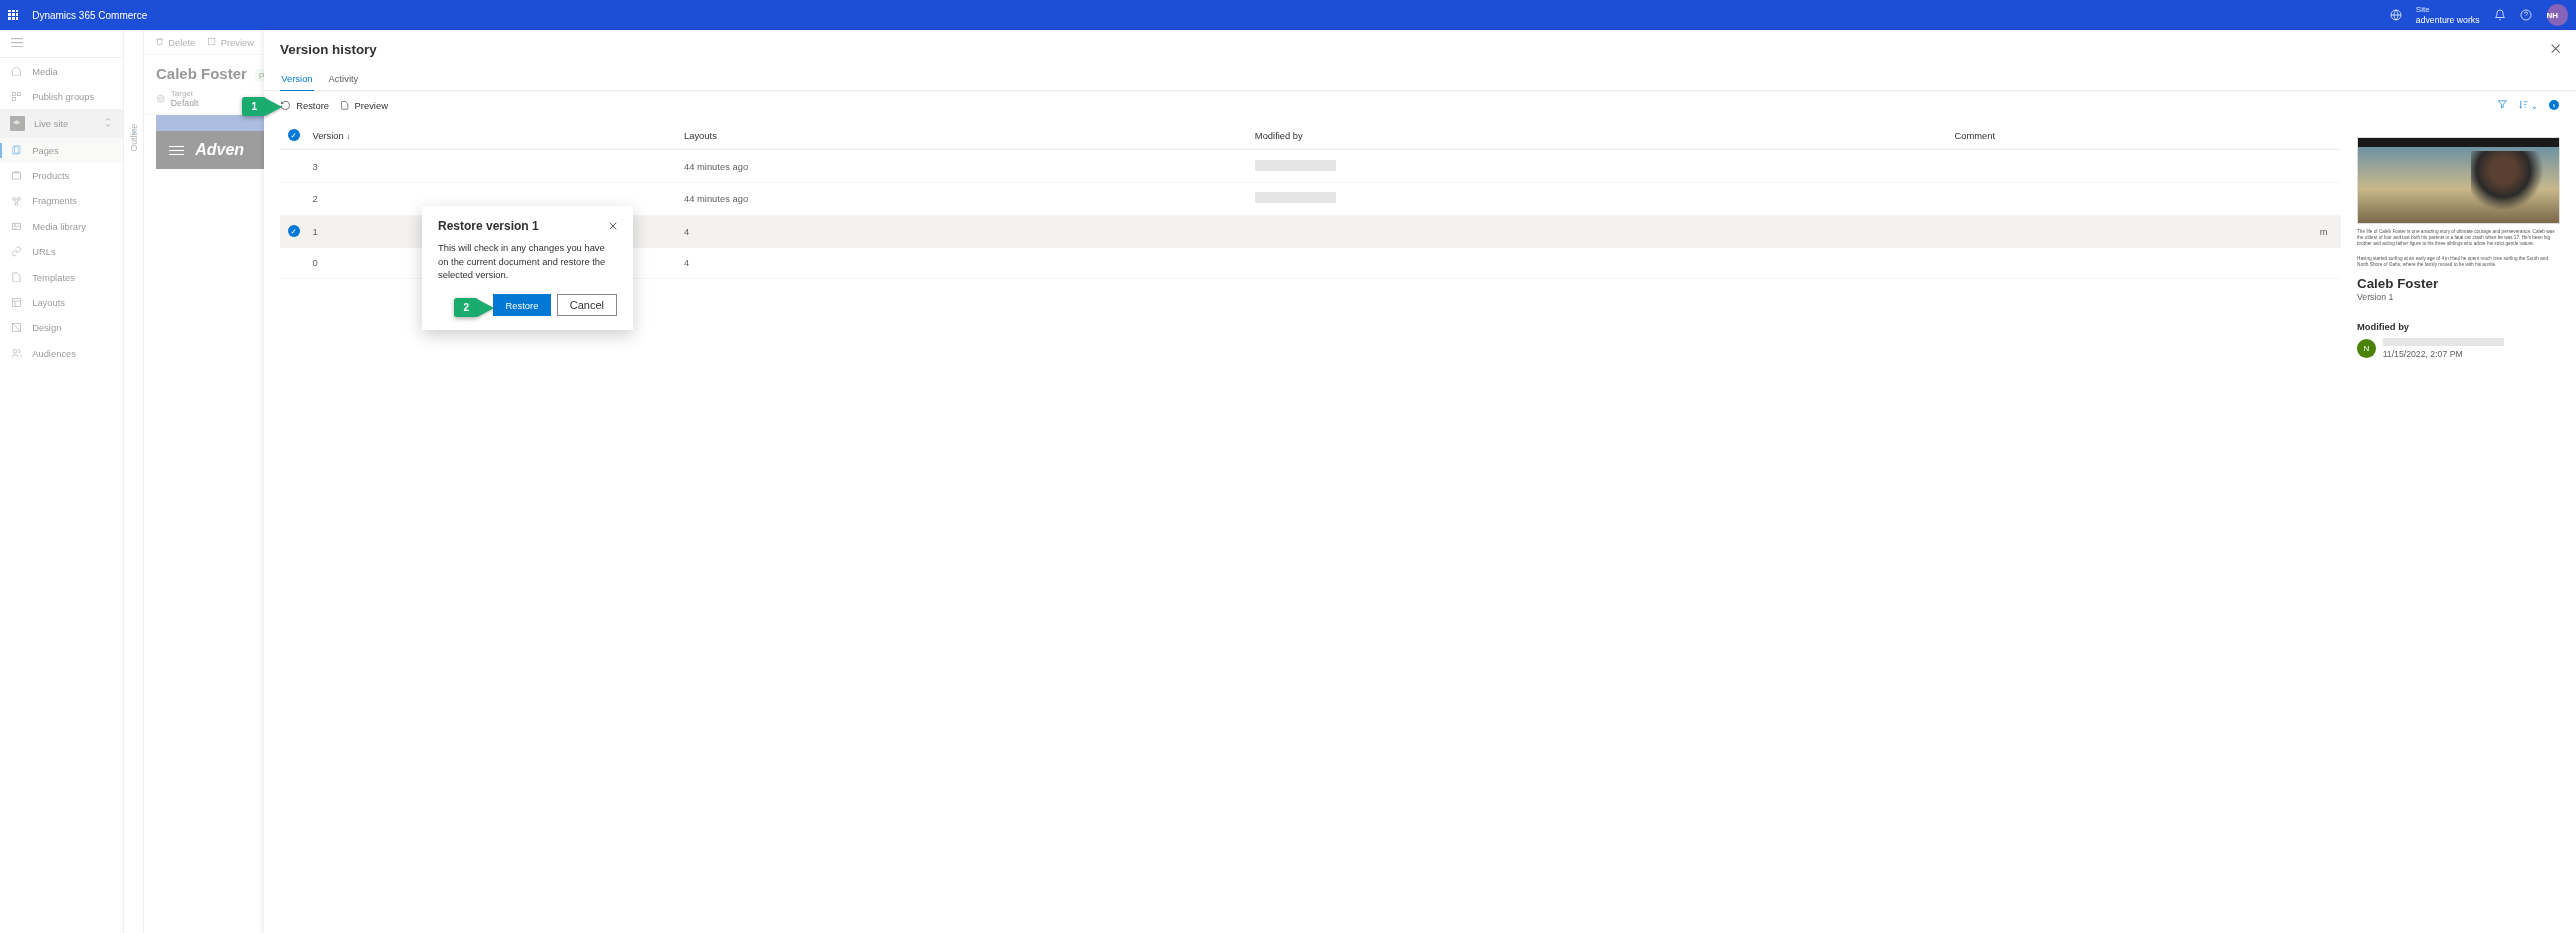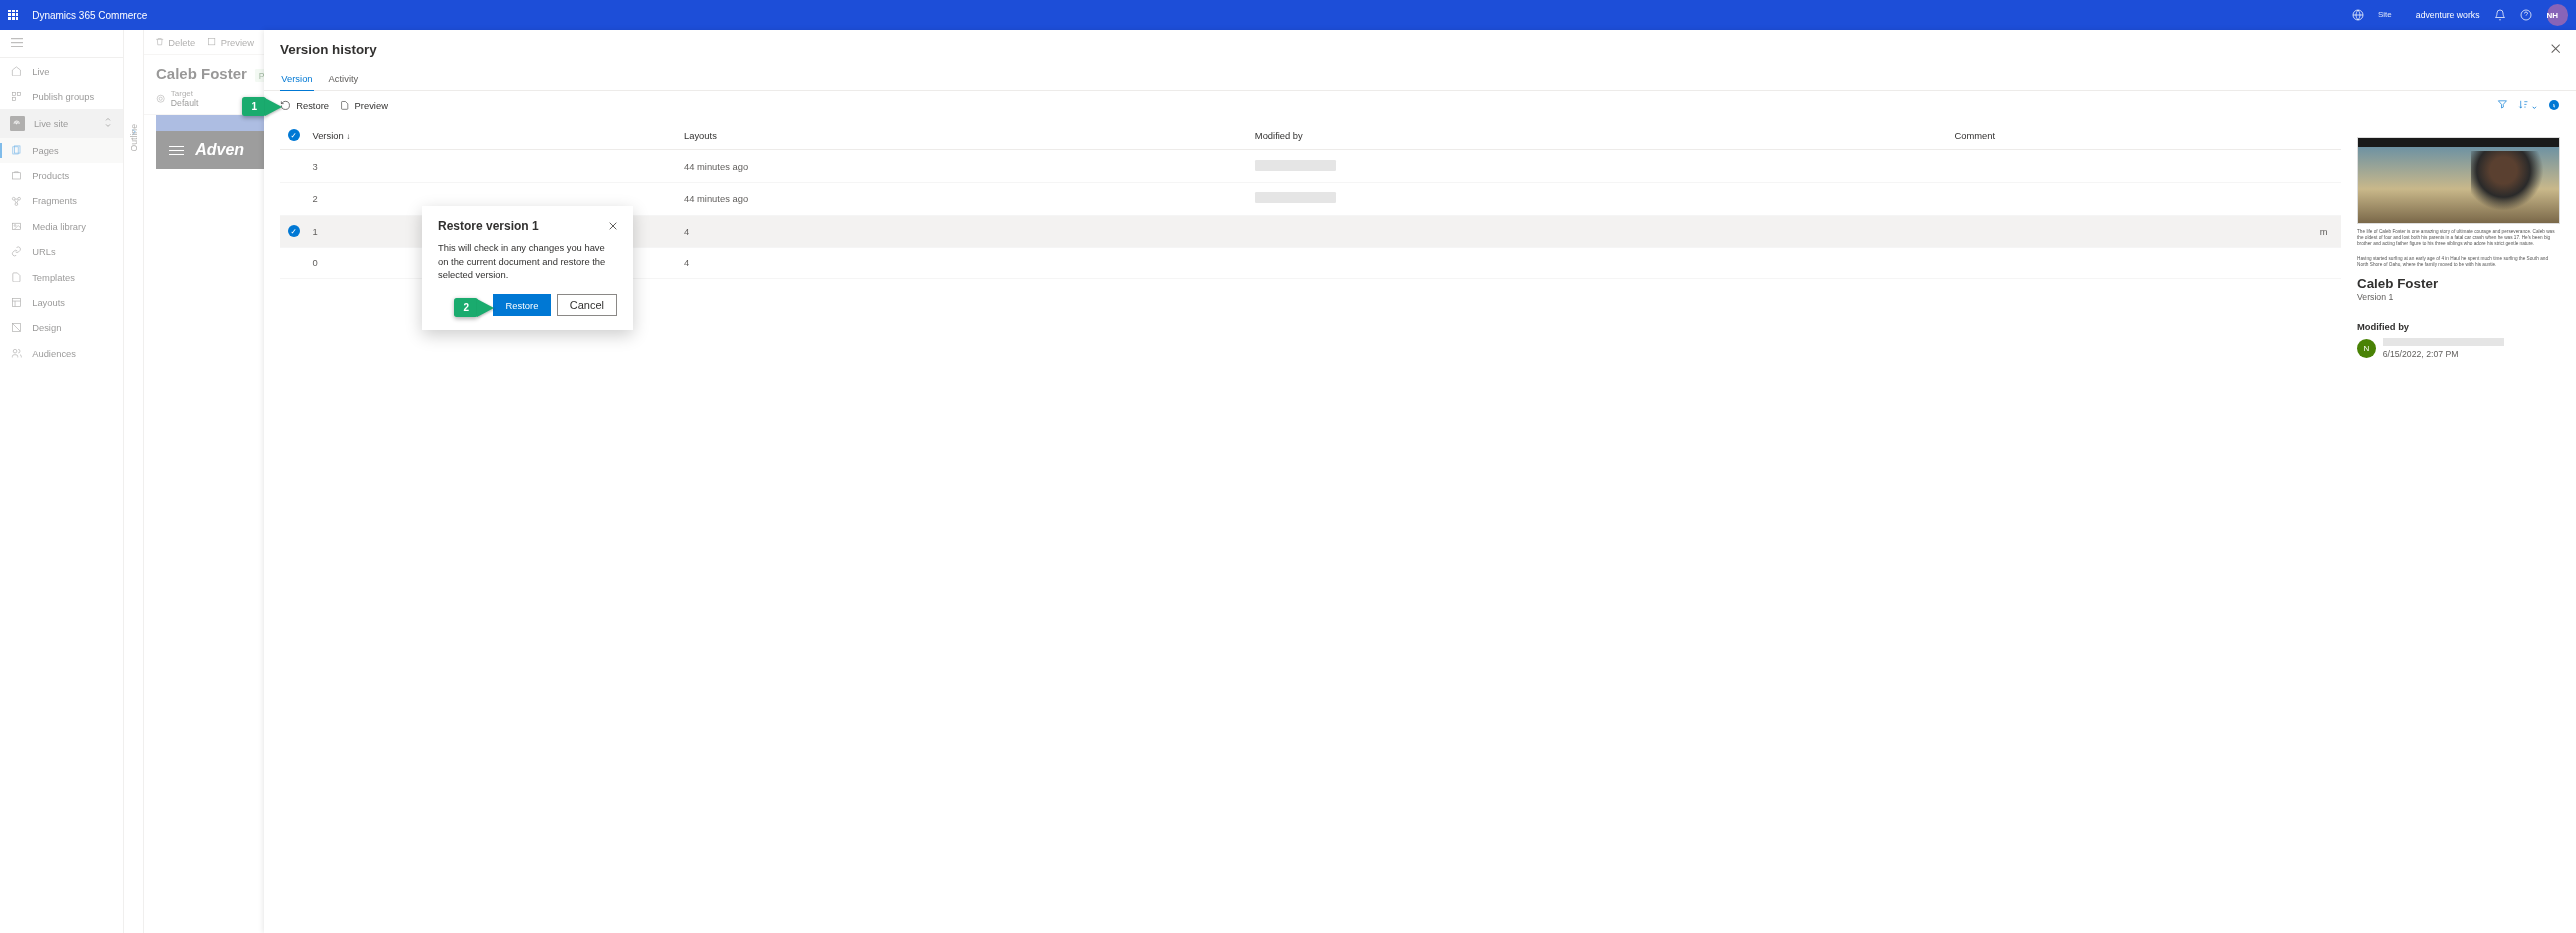"Site" .site-sel { flex-direction: row -> column; gap: 24px -> none }
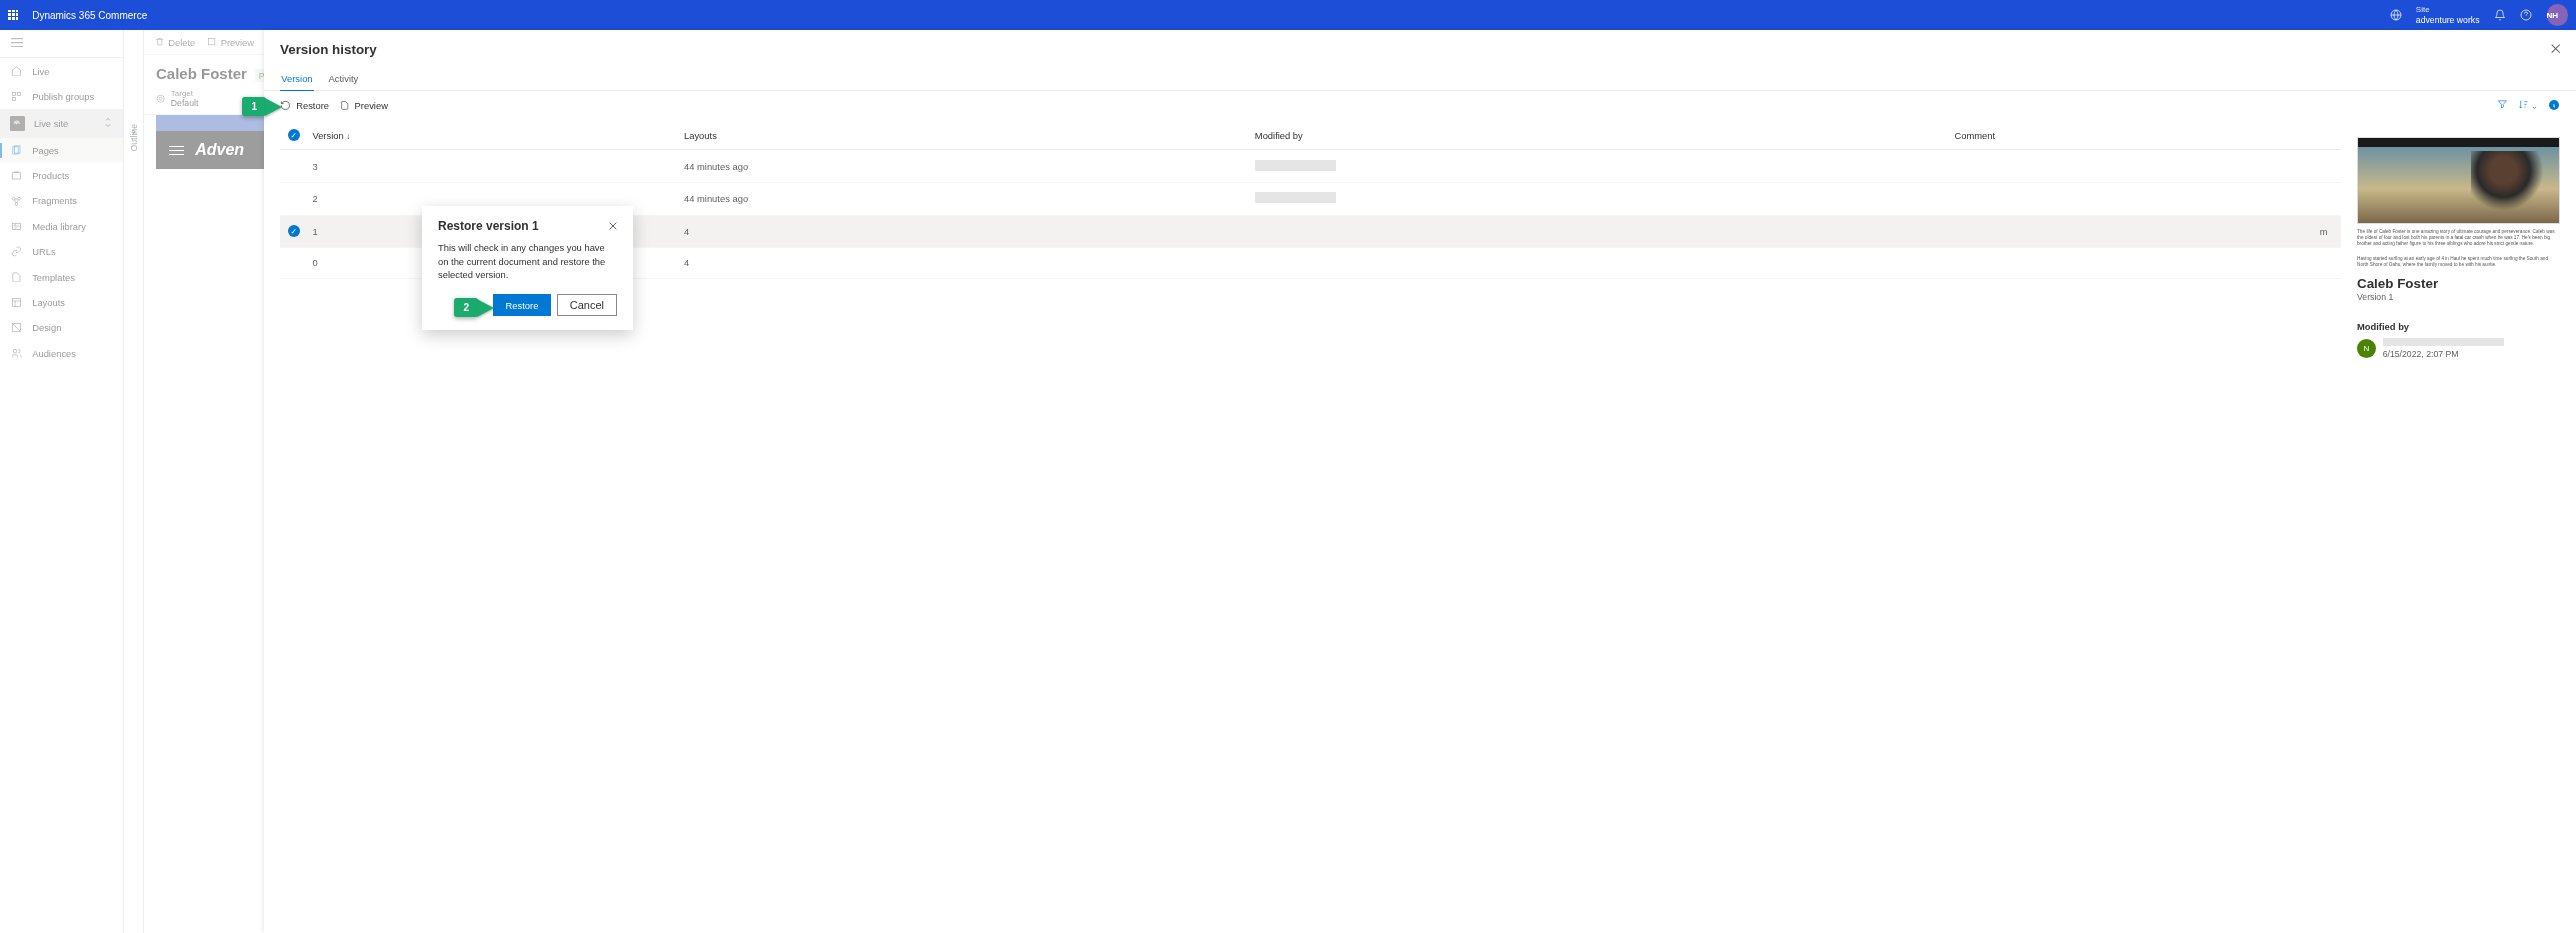"Live" span { text: Live -> Media }
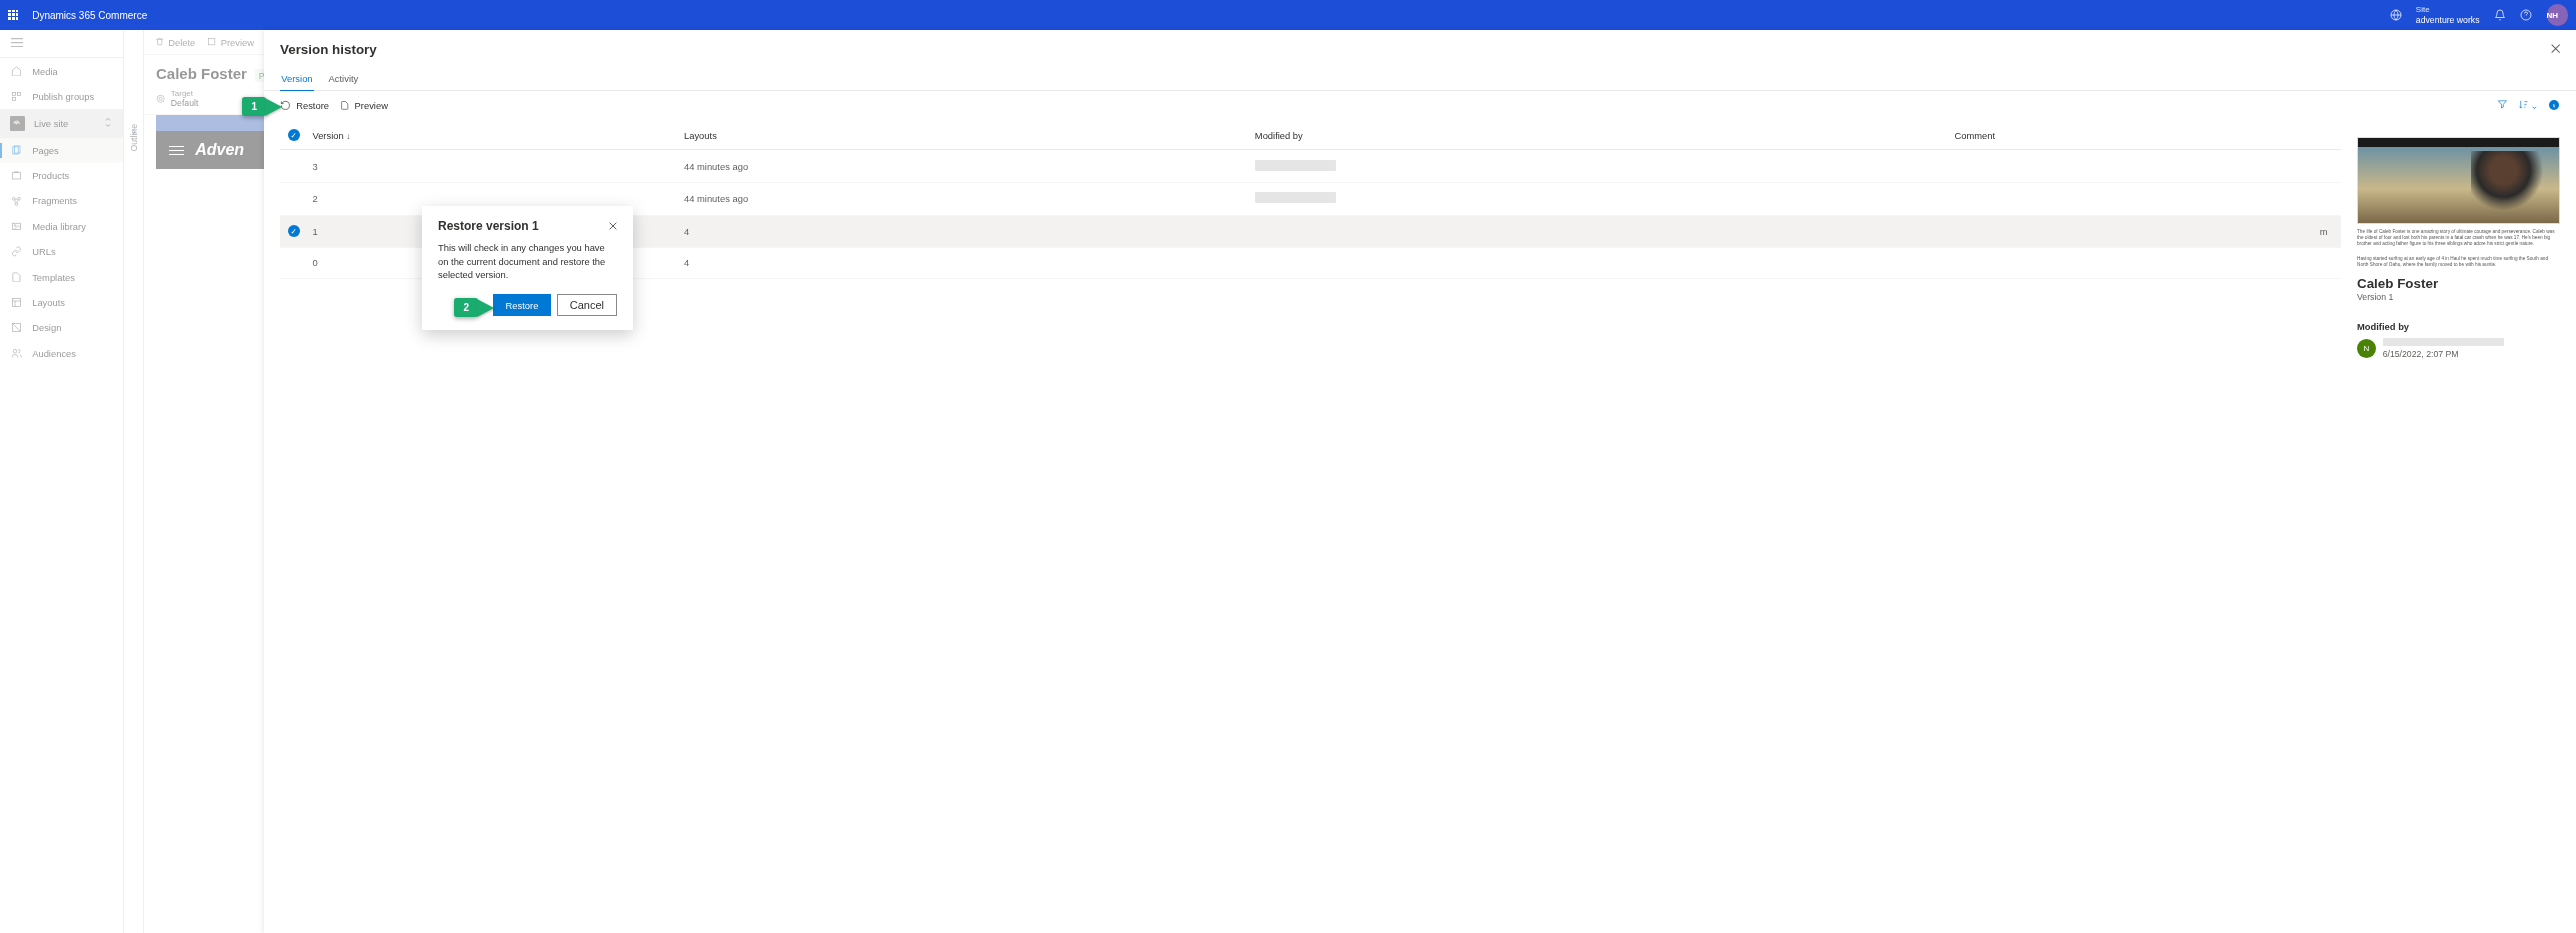"6/15/2022, 2:07 PM" span.date { text: 6/15/2022 -> 11/15/2022 }
